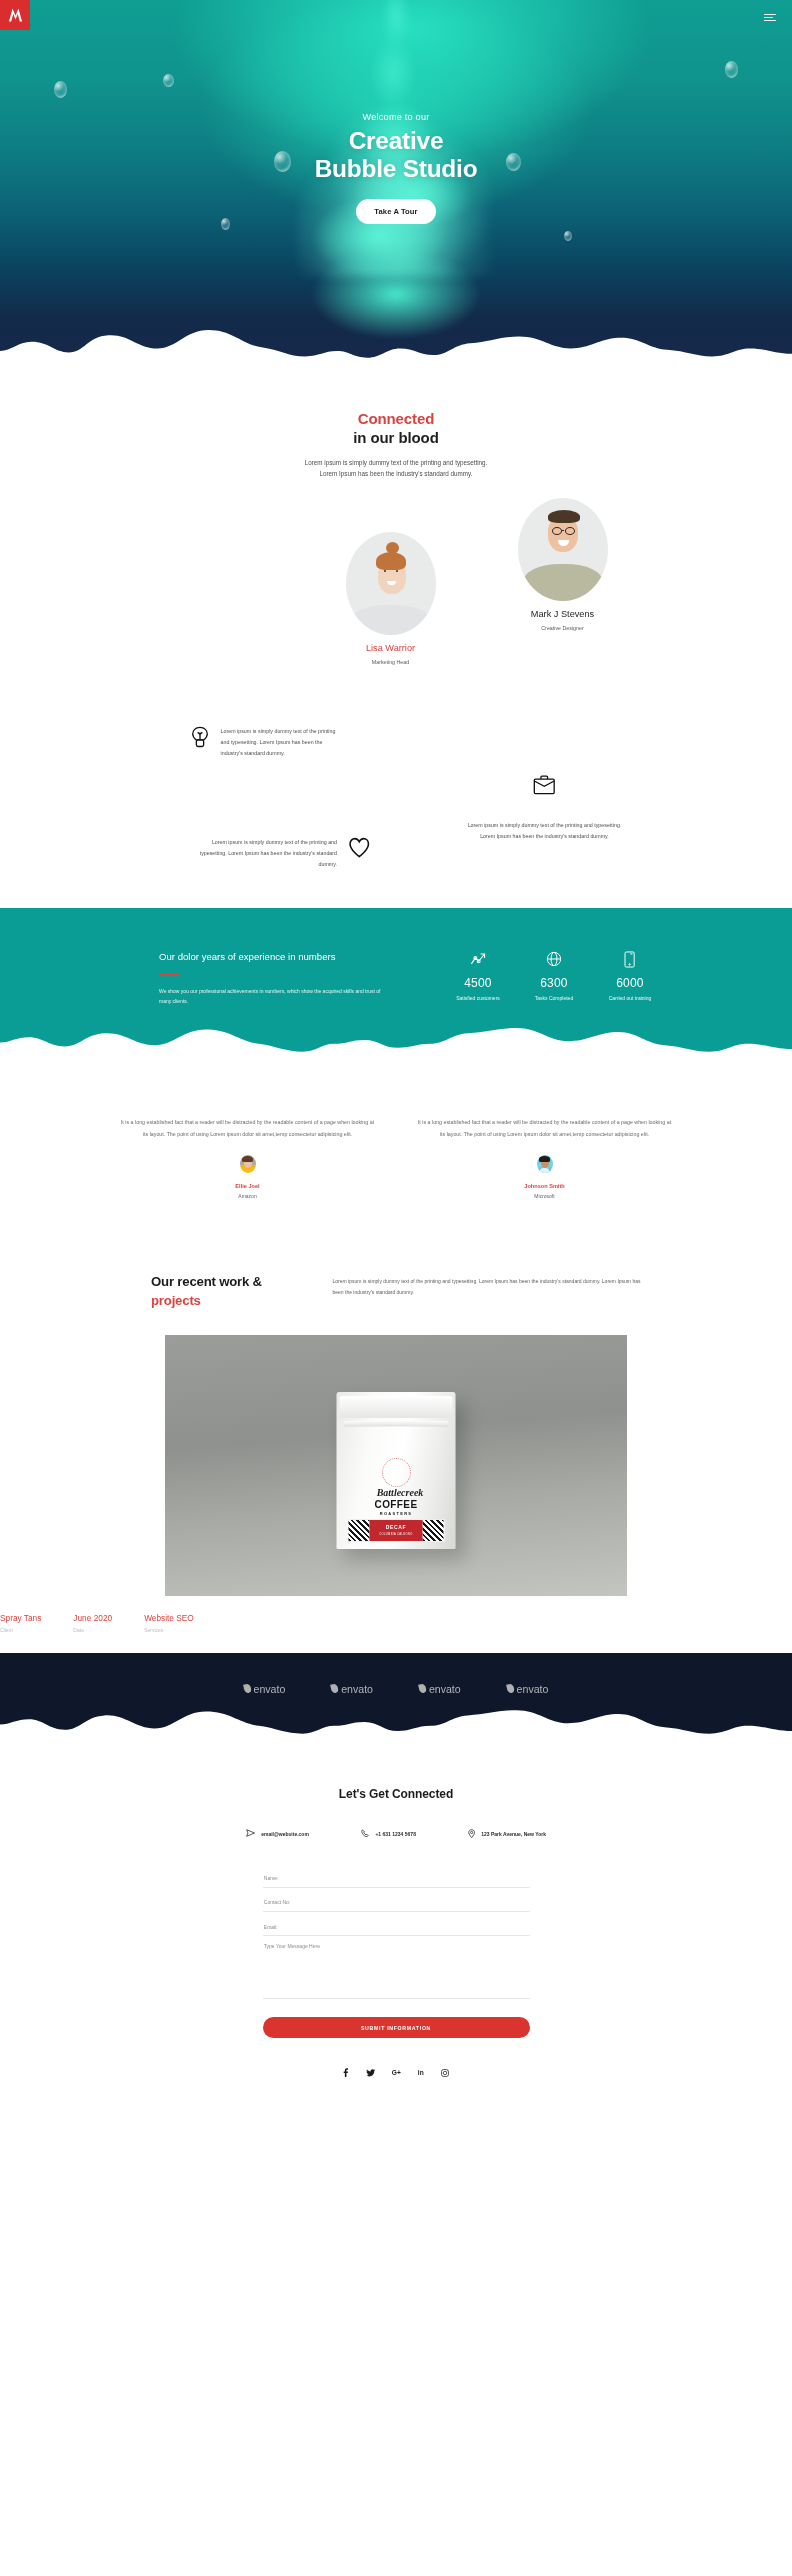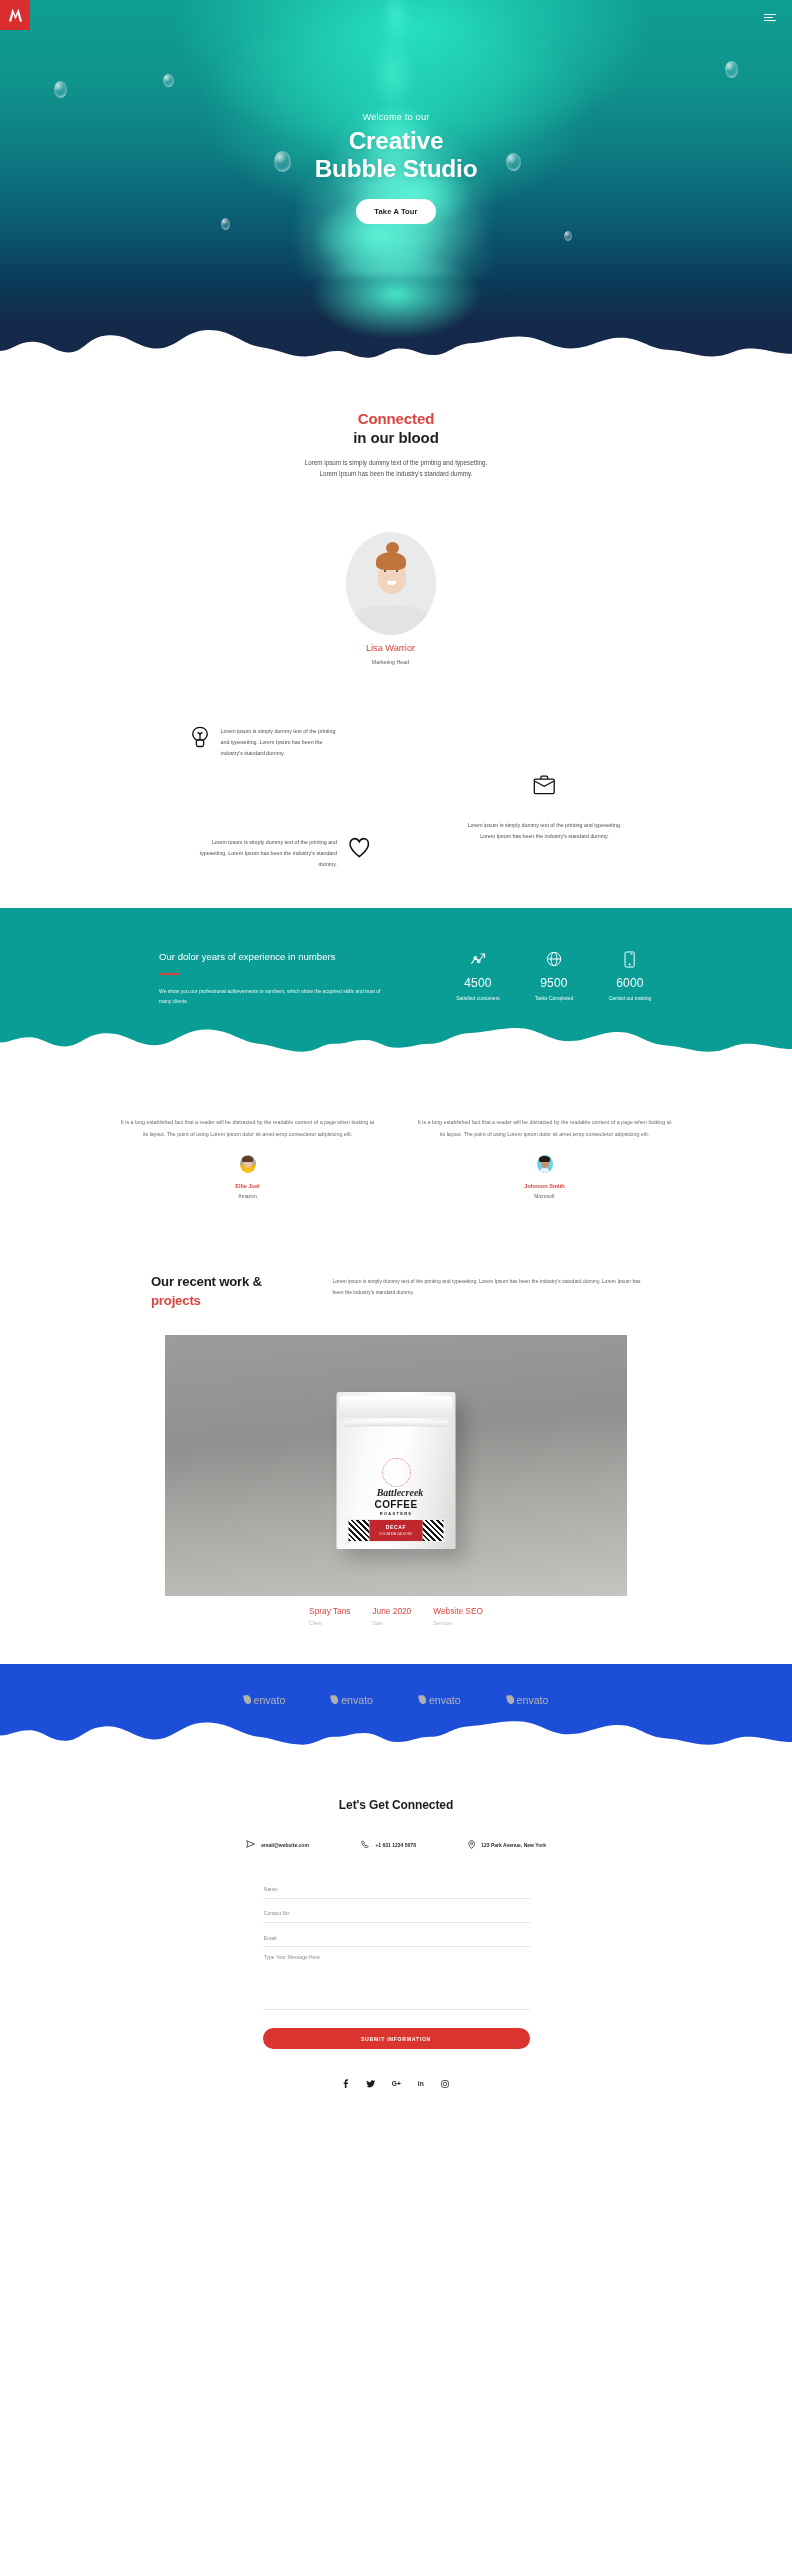"Mark J Stevens" div.member { html: none -> <div> <div> <div> <div></div> <div></div> <div></div> <div></div> <div></div> <div></div> <div></div> </div> </div> <div>Mark J Stevens</div> <div>Creative Designer</div> </div> }
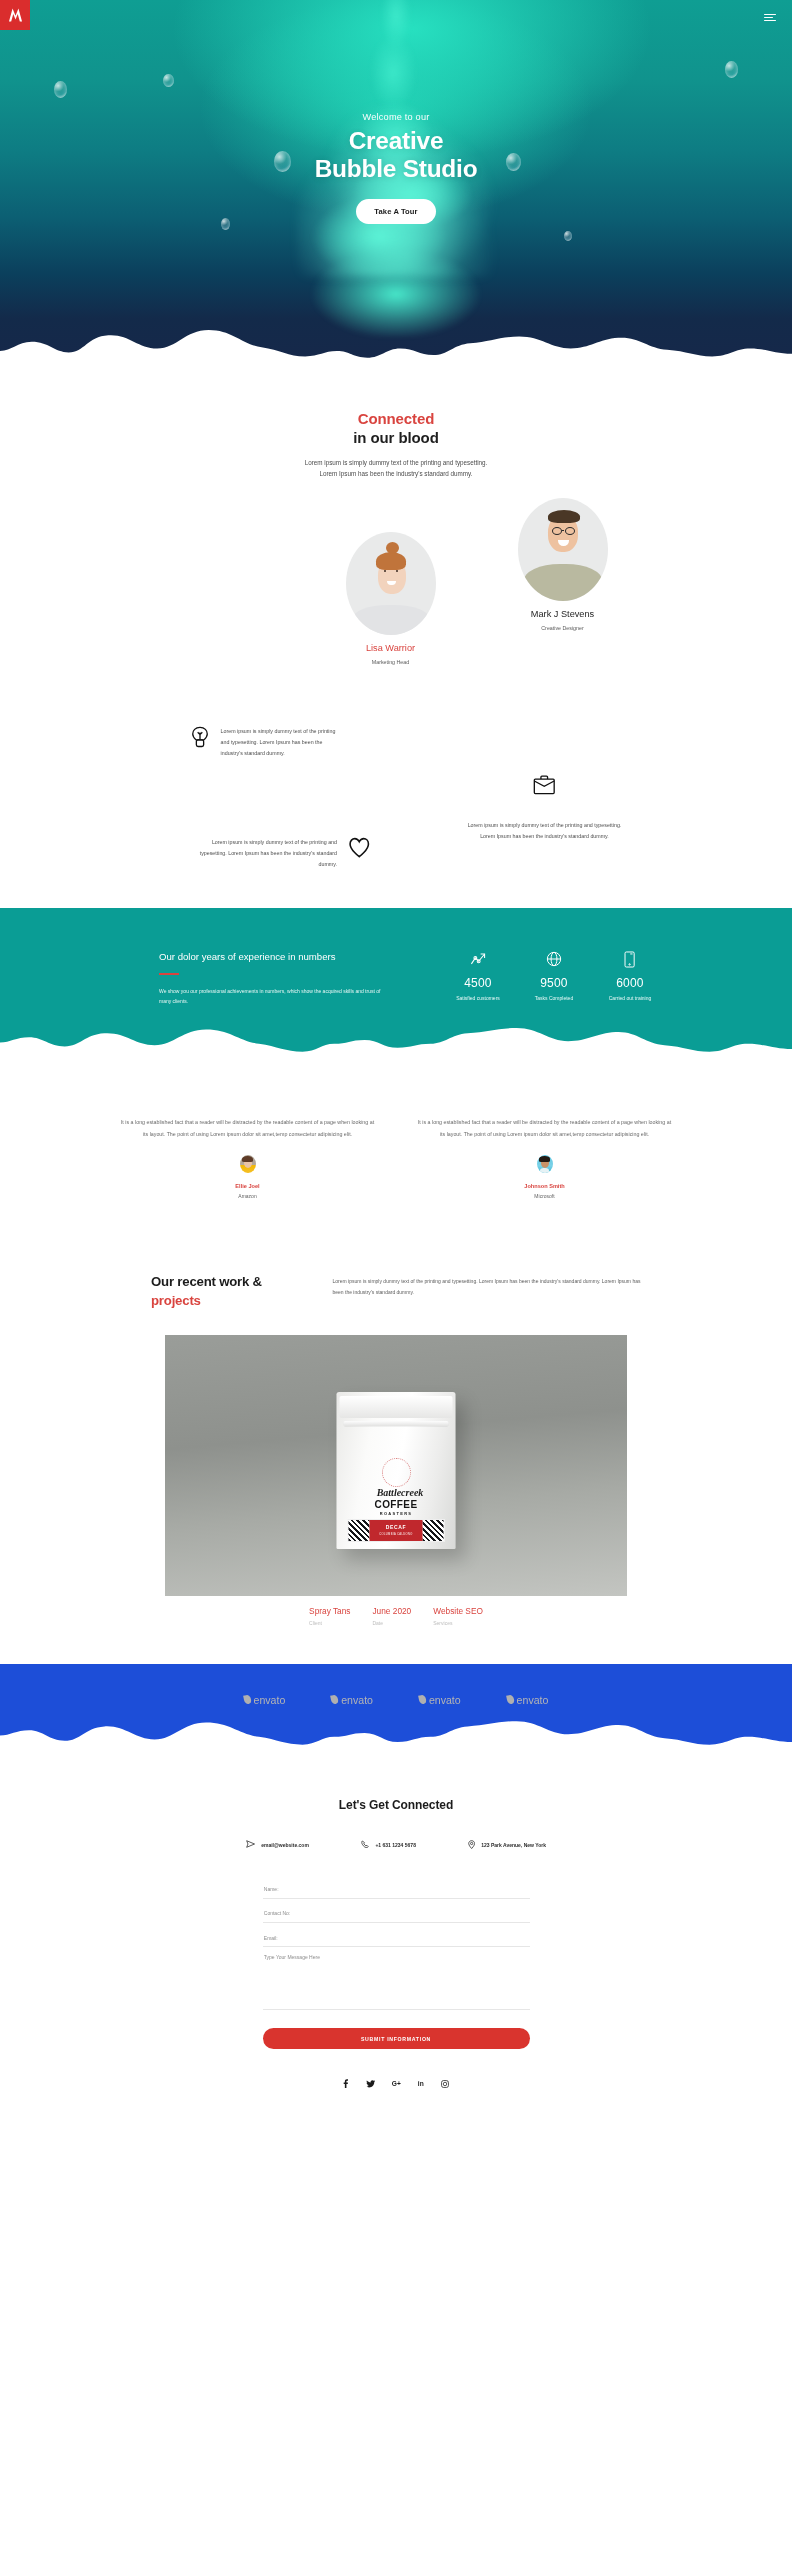"9500" div.stat-num { text: 9500 -> 6300 }
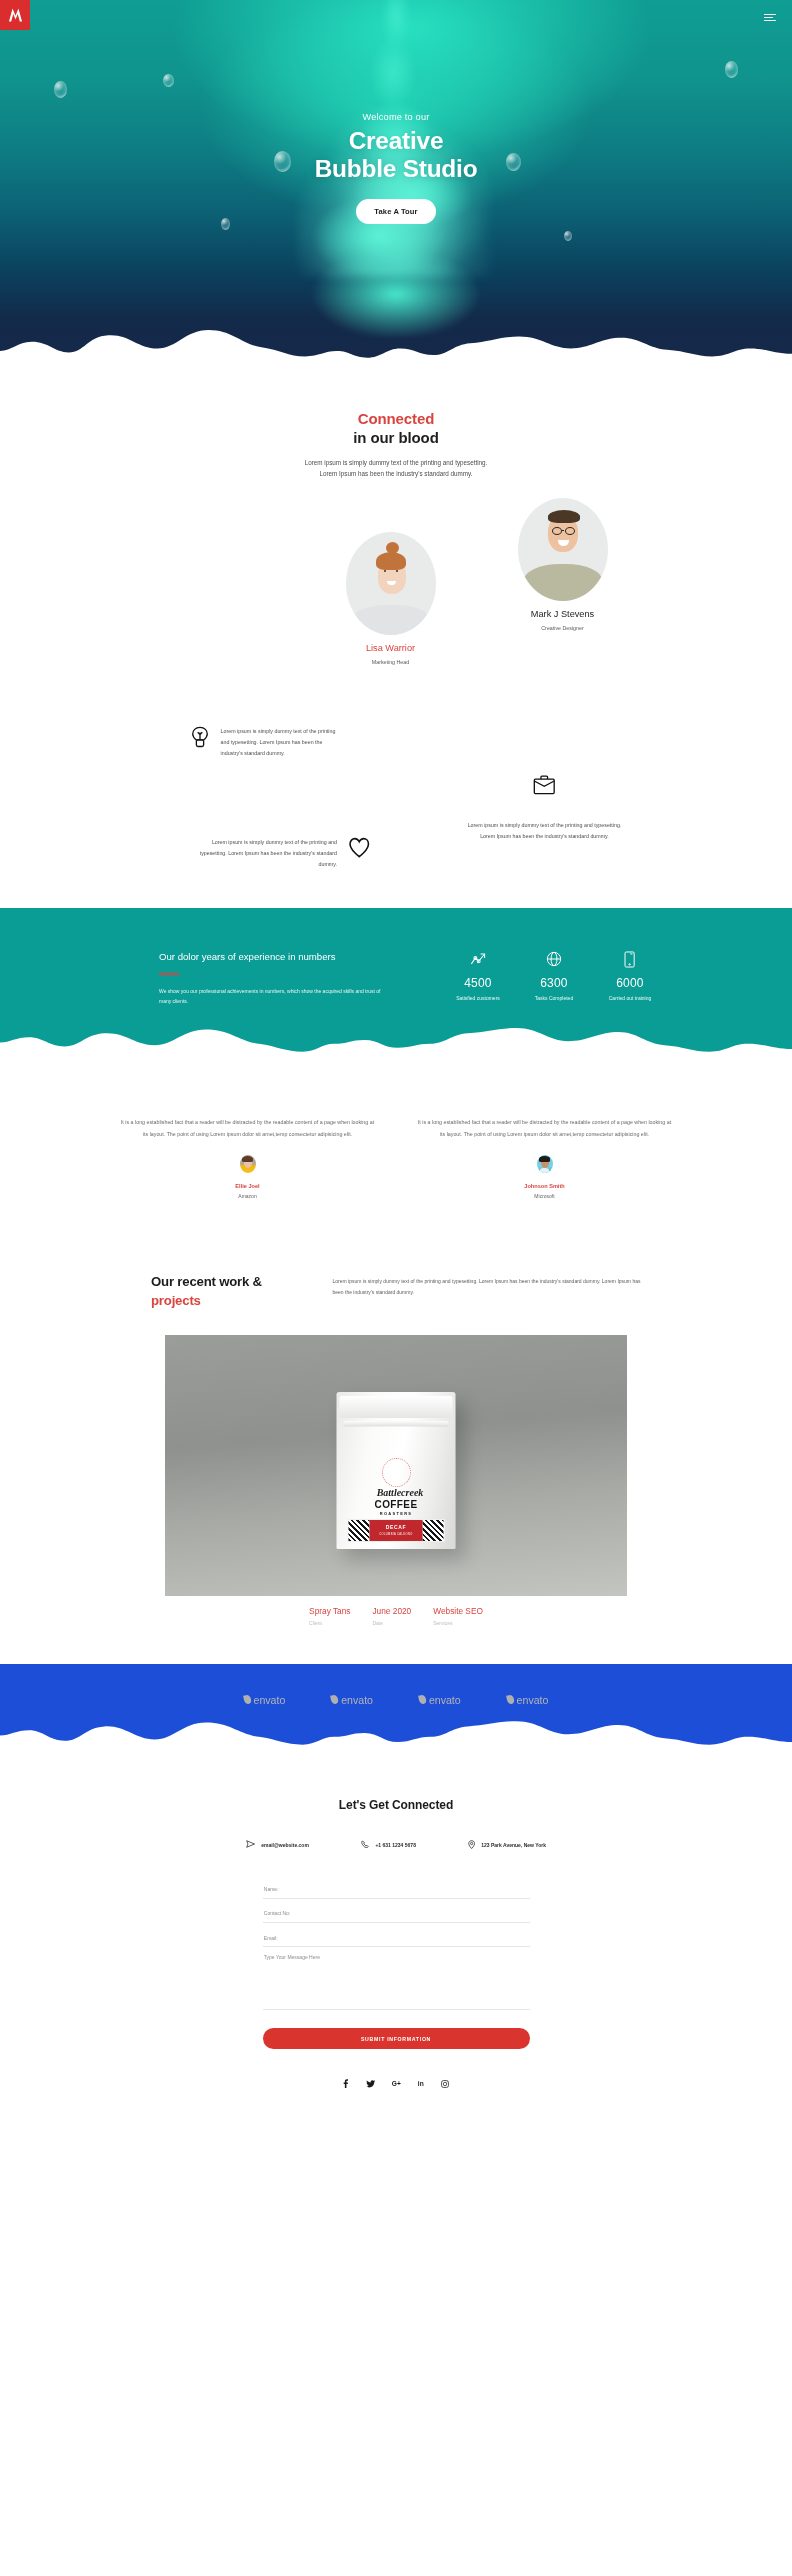"Spray Tans" .proj-meta { gap: 22px -> 32px; justify-content: center -> flex-start; margin-top: 10px -> 17px }
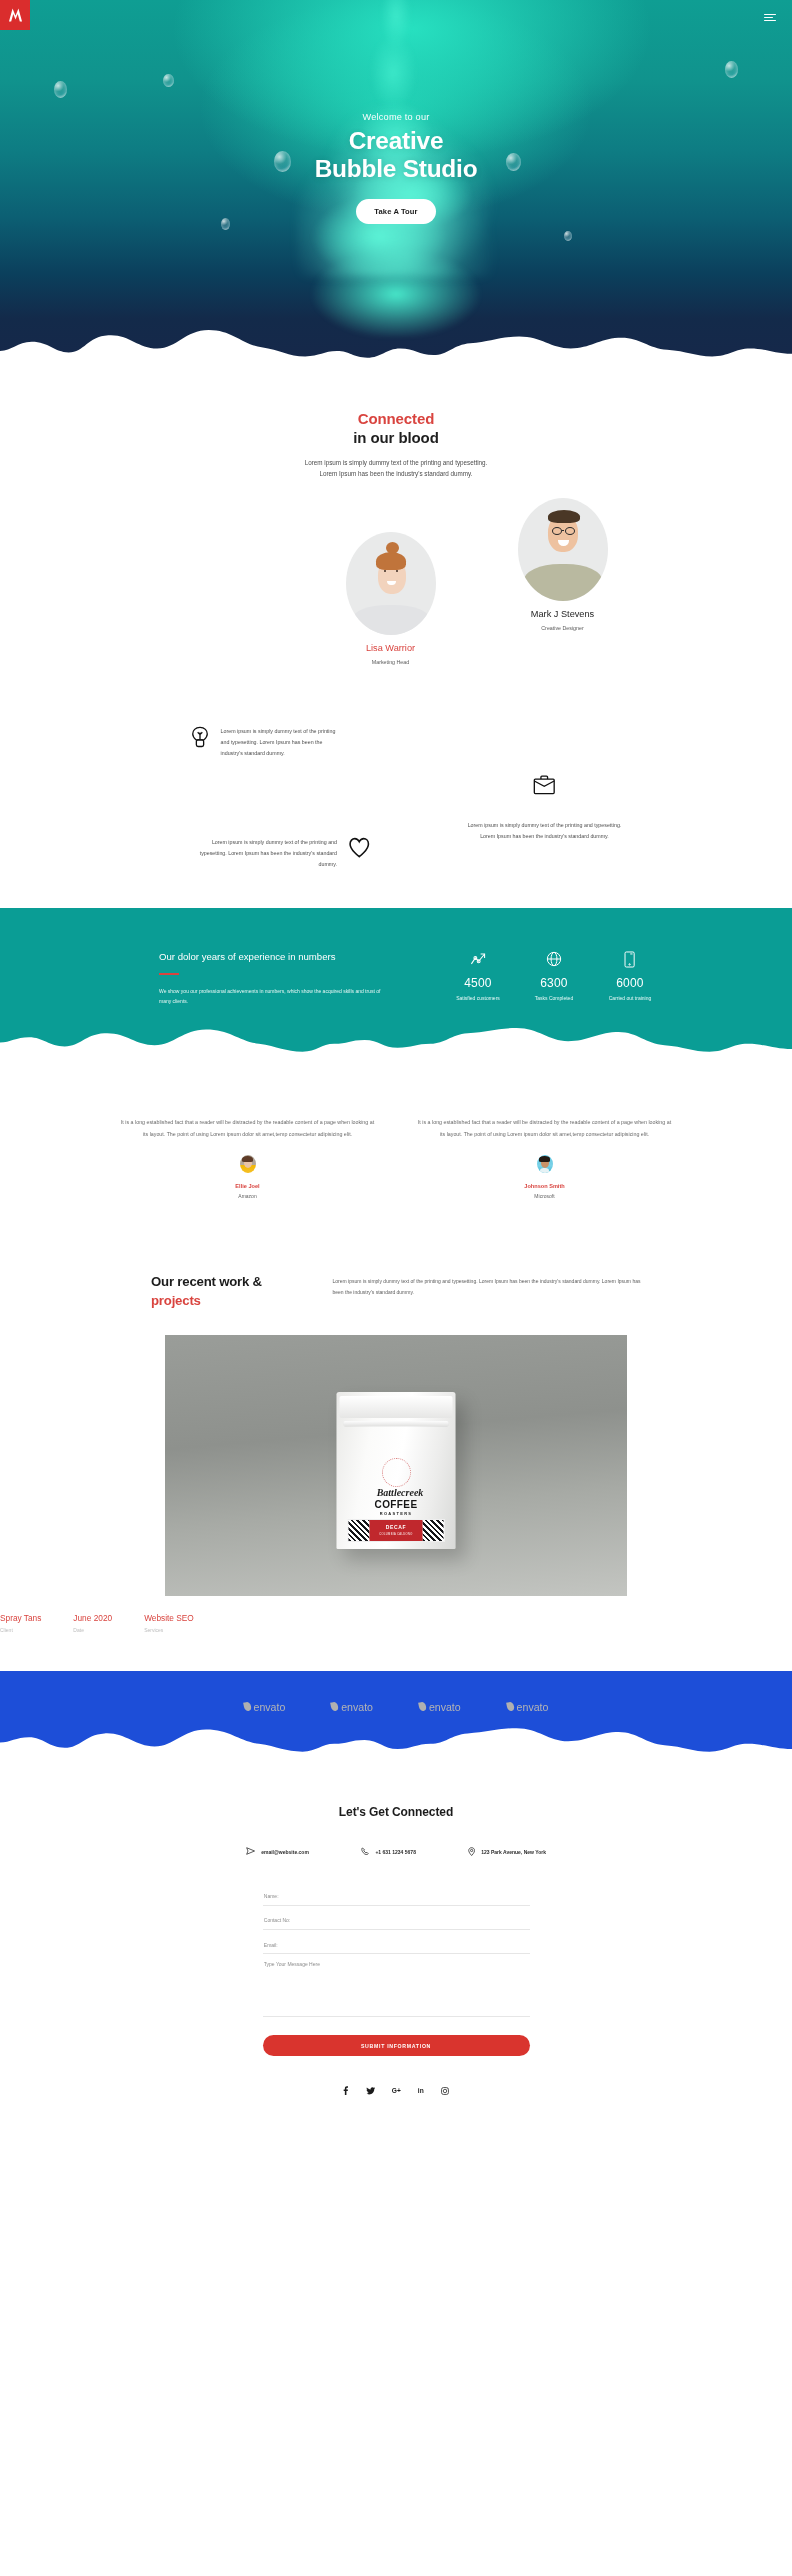"envato" .clients-wrap { background: #1d4ed8 -> #0f172a; margin-top: 38px -> 20px }
